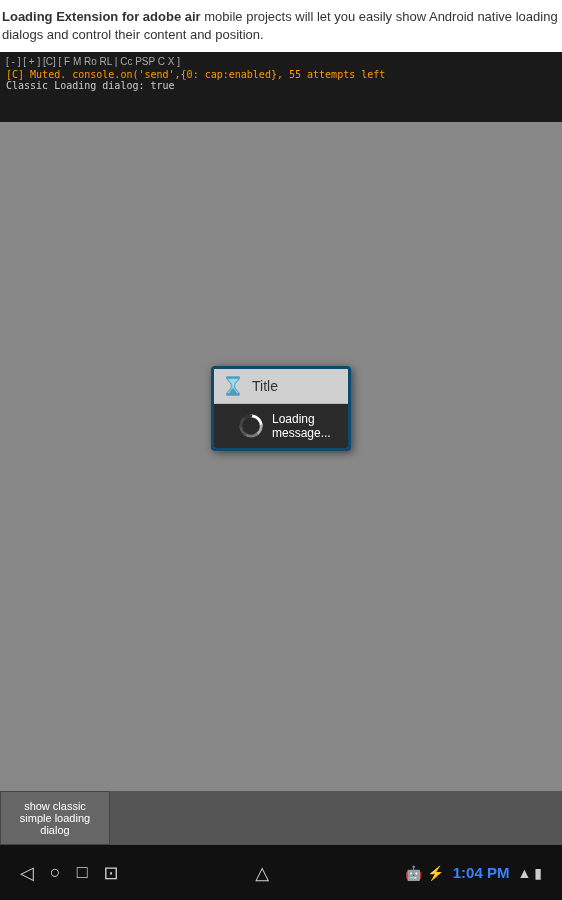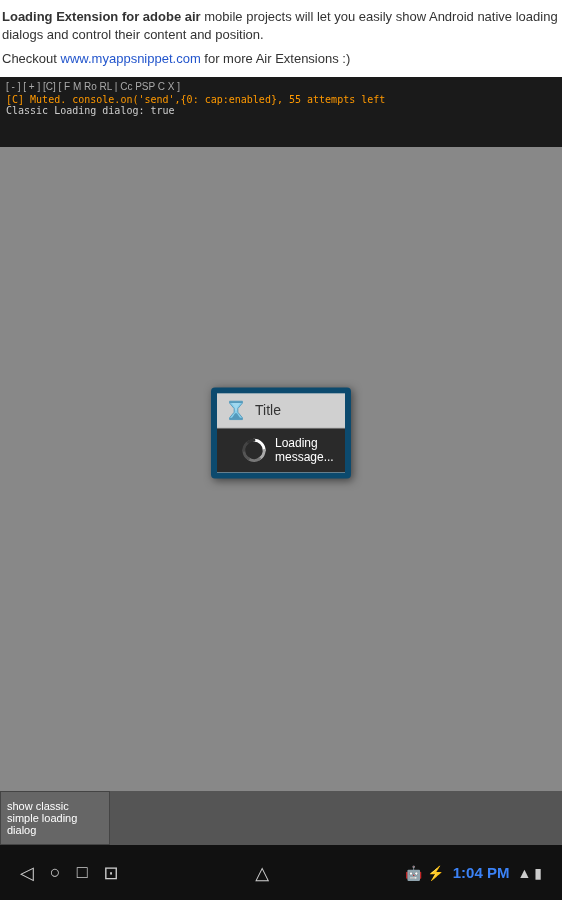"Checkout www.myappsnippet.com for more" p { html: <p> <span>Checkout </span><a>www.myappsnippet.com</a><span> for more Air Extensions :)</span> </p> -> none }
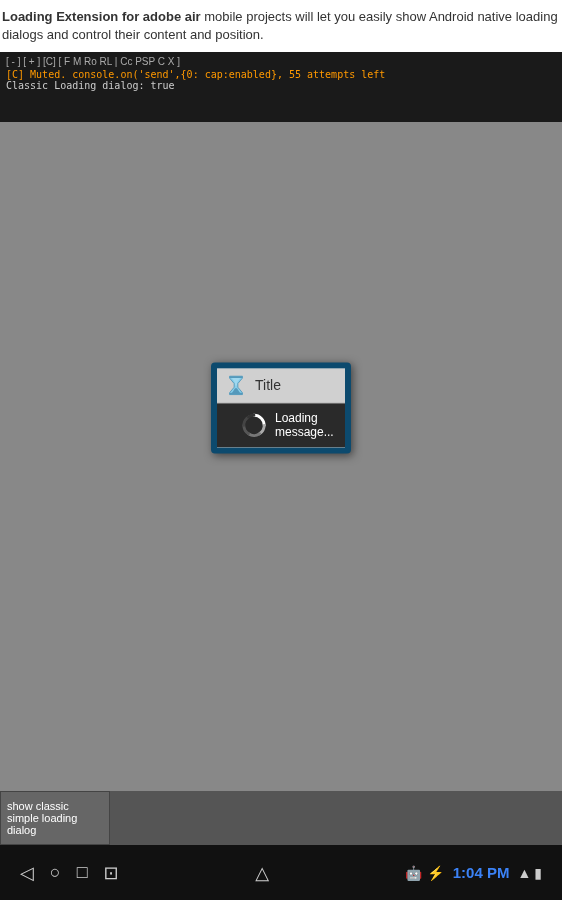"Title" #loading-dialog { border: 6px solid #0c4a6e -> 3px solid #0c4a6e }
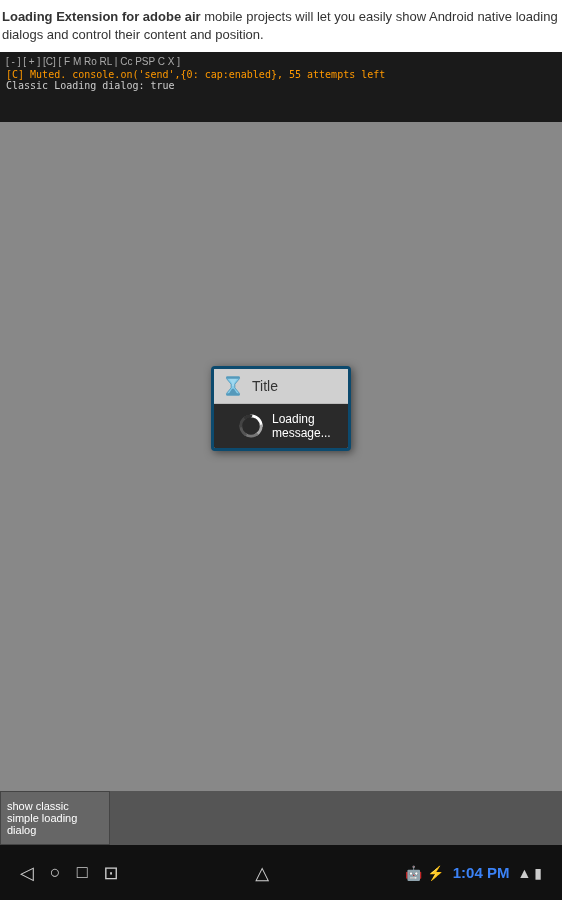"show classic simple loading dialog" .bottom-btn { text-align: left -> center }
